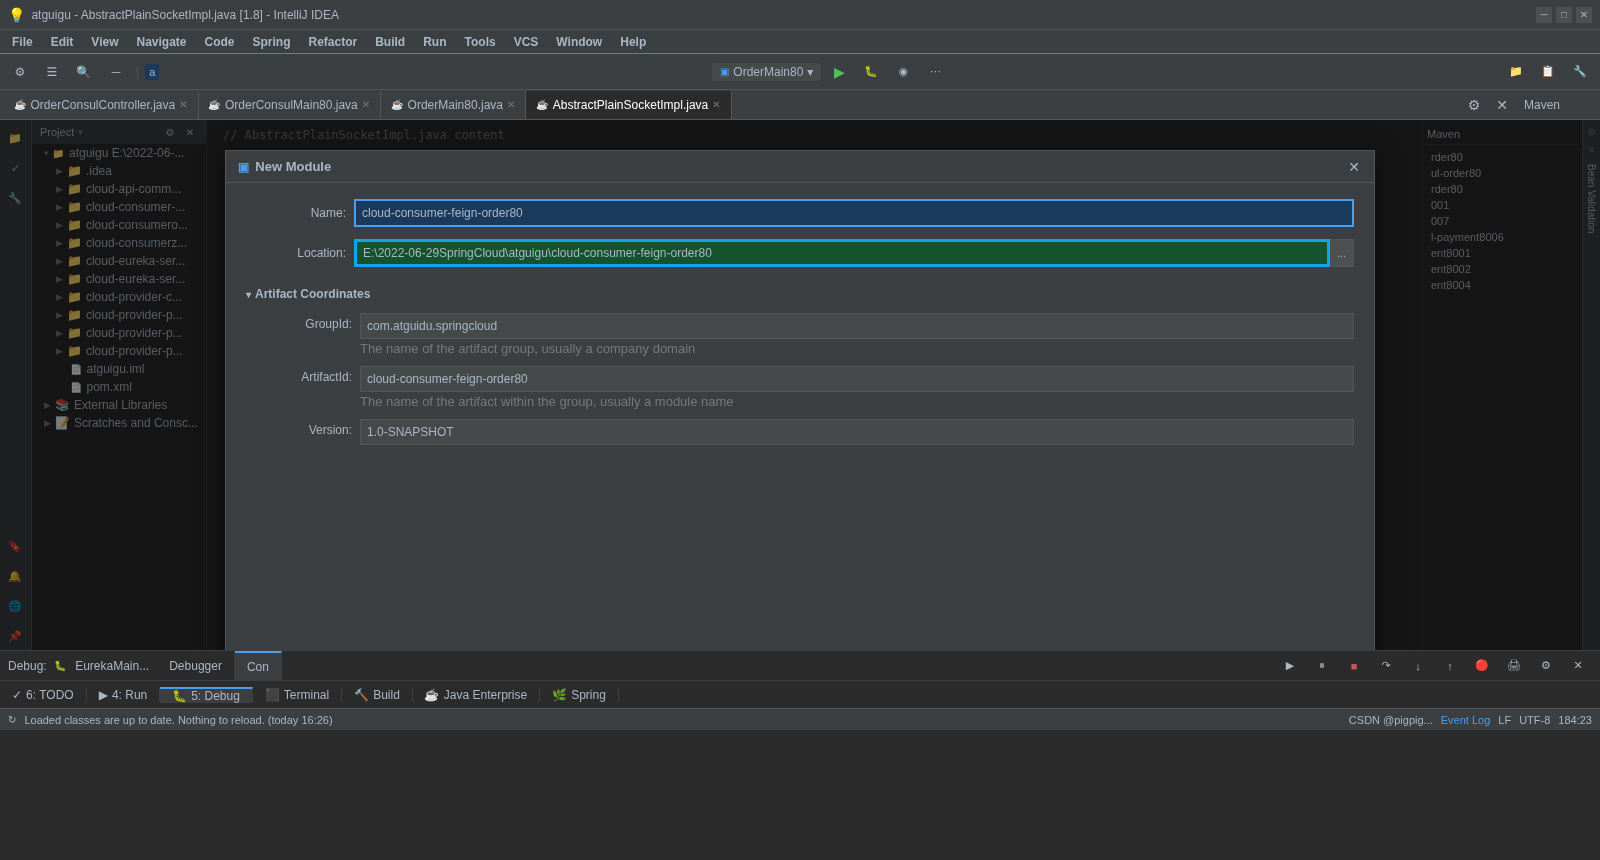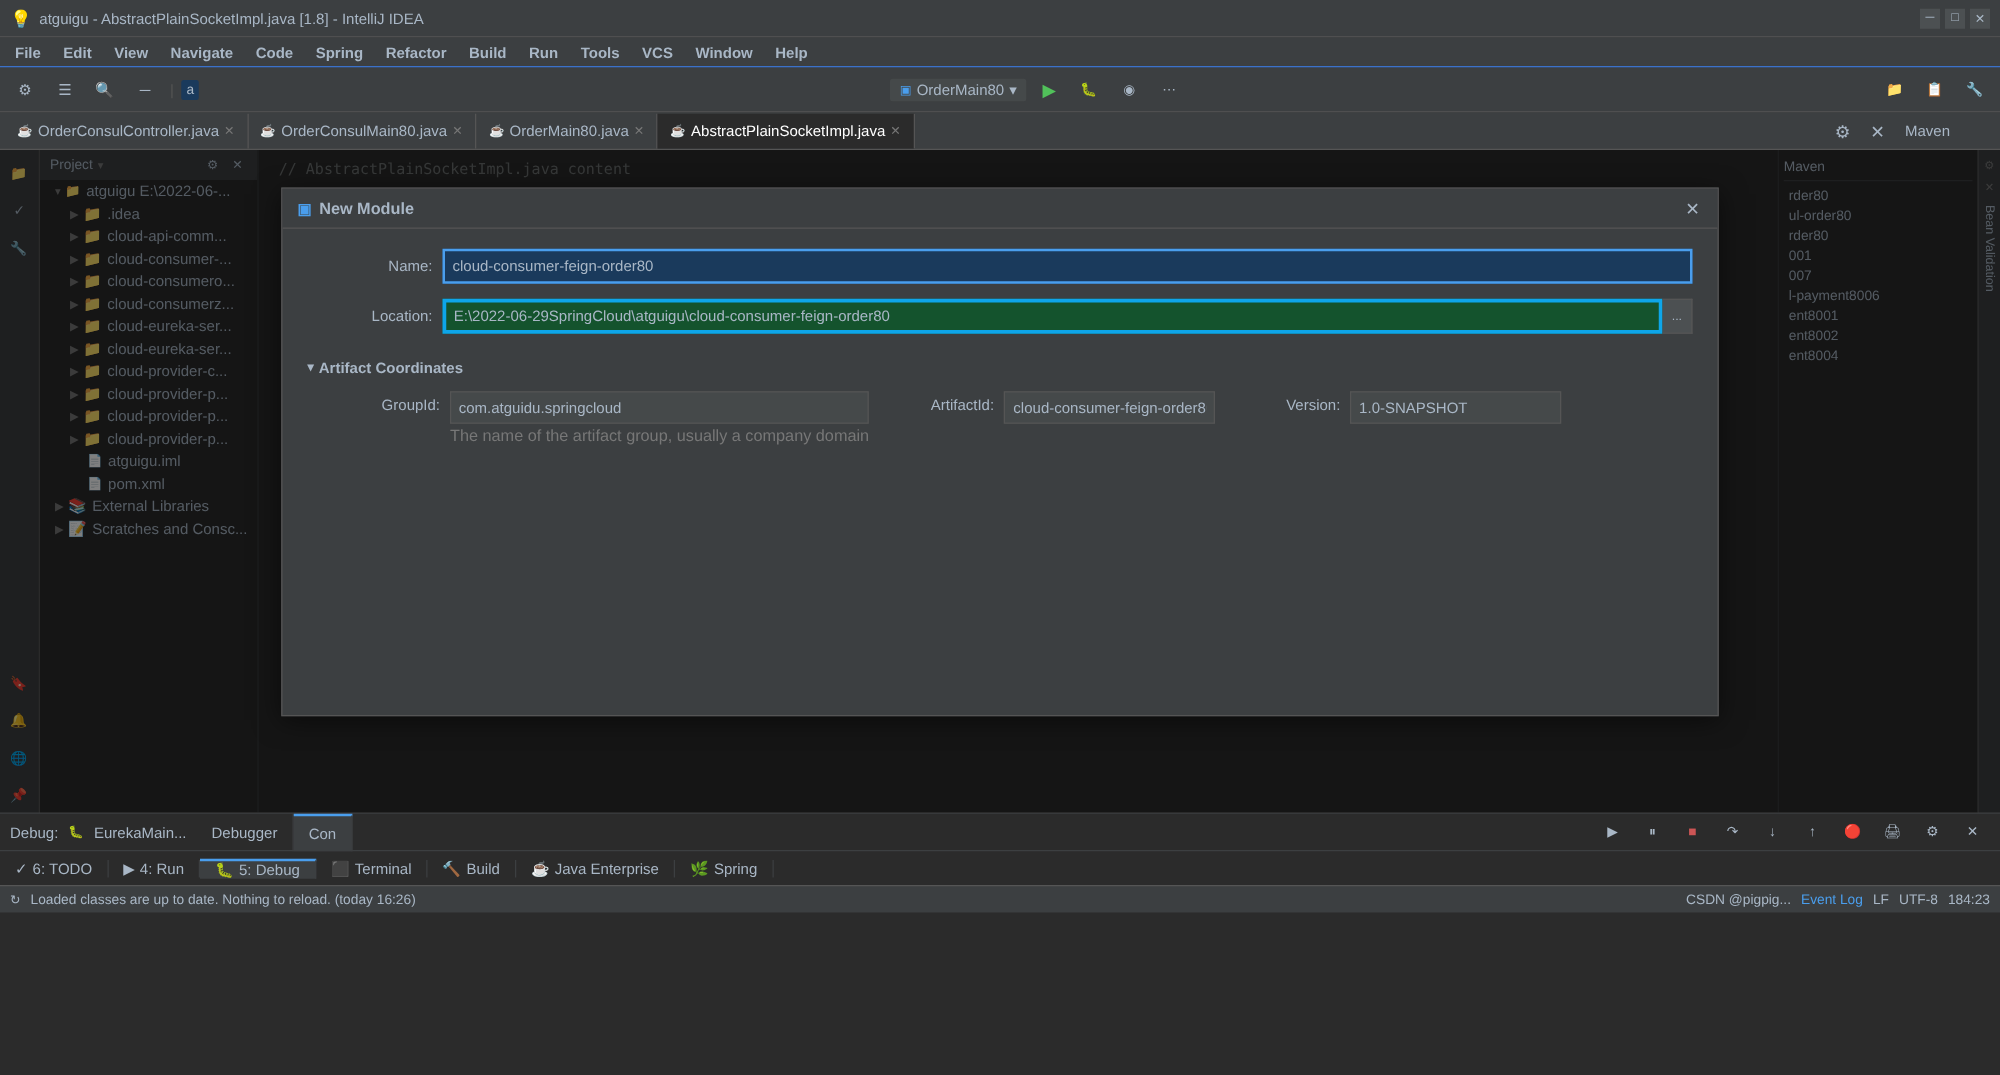"GroupId:" .artifact-content { flex-direction: row -> column }
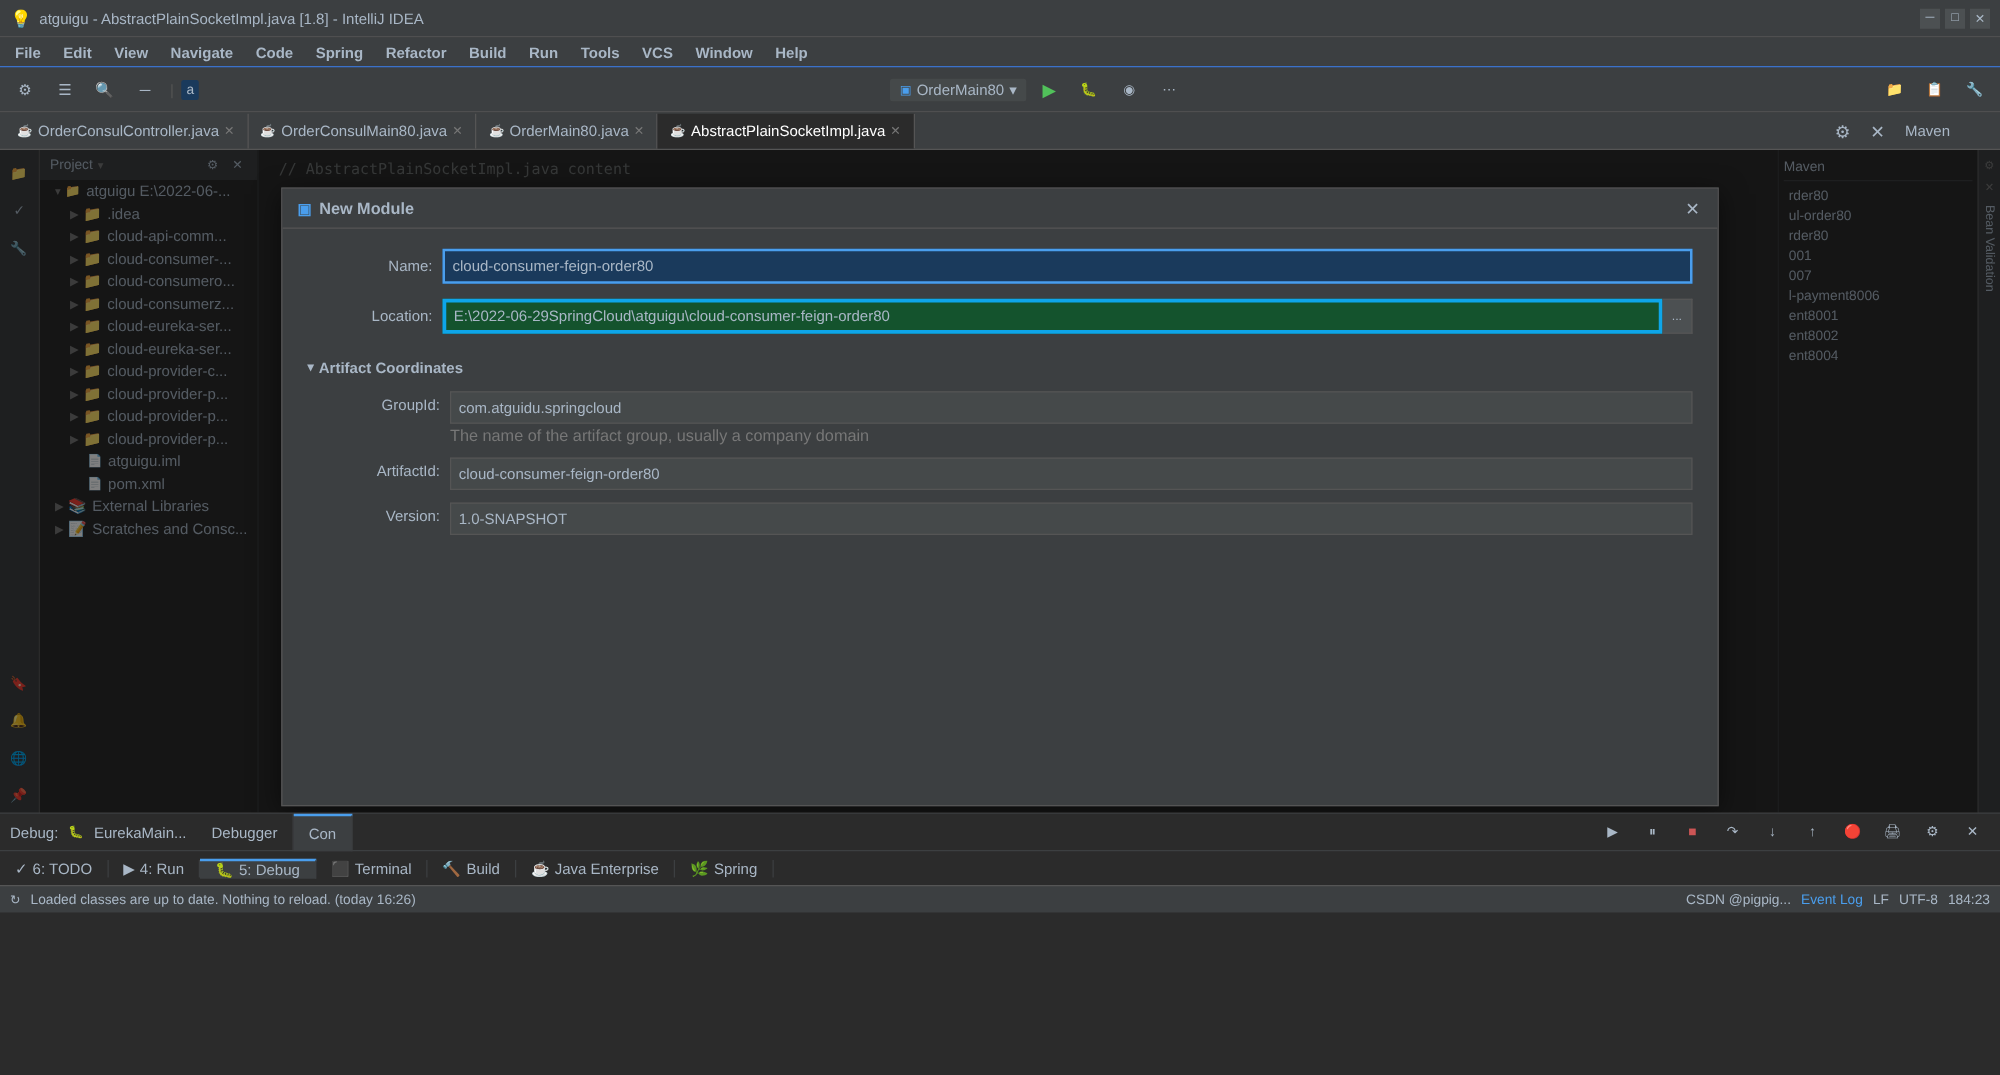"The name of the artifact within" span.artifact-hint { html: none -> <span>The name of the artifact within the group, usually a module name</span> }
